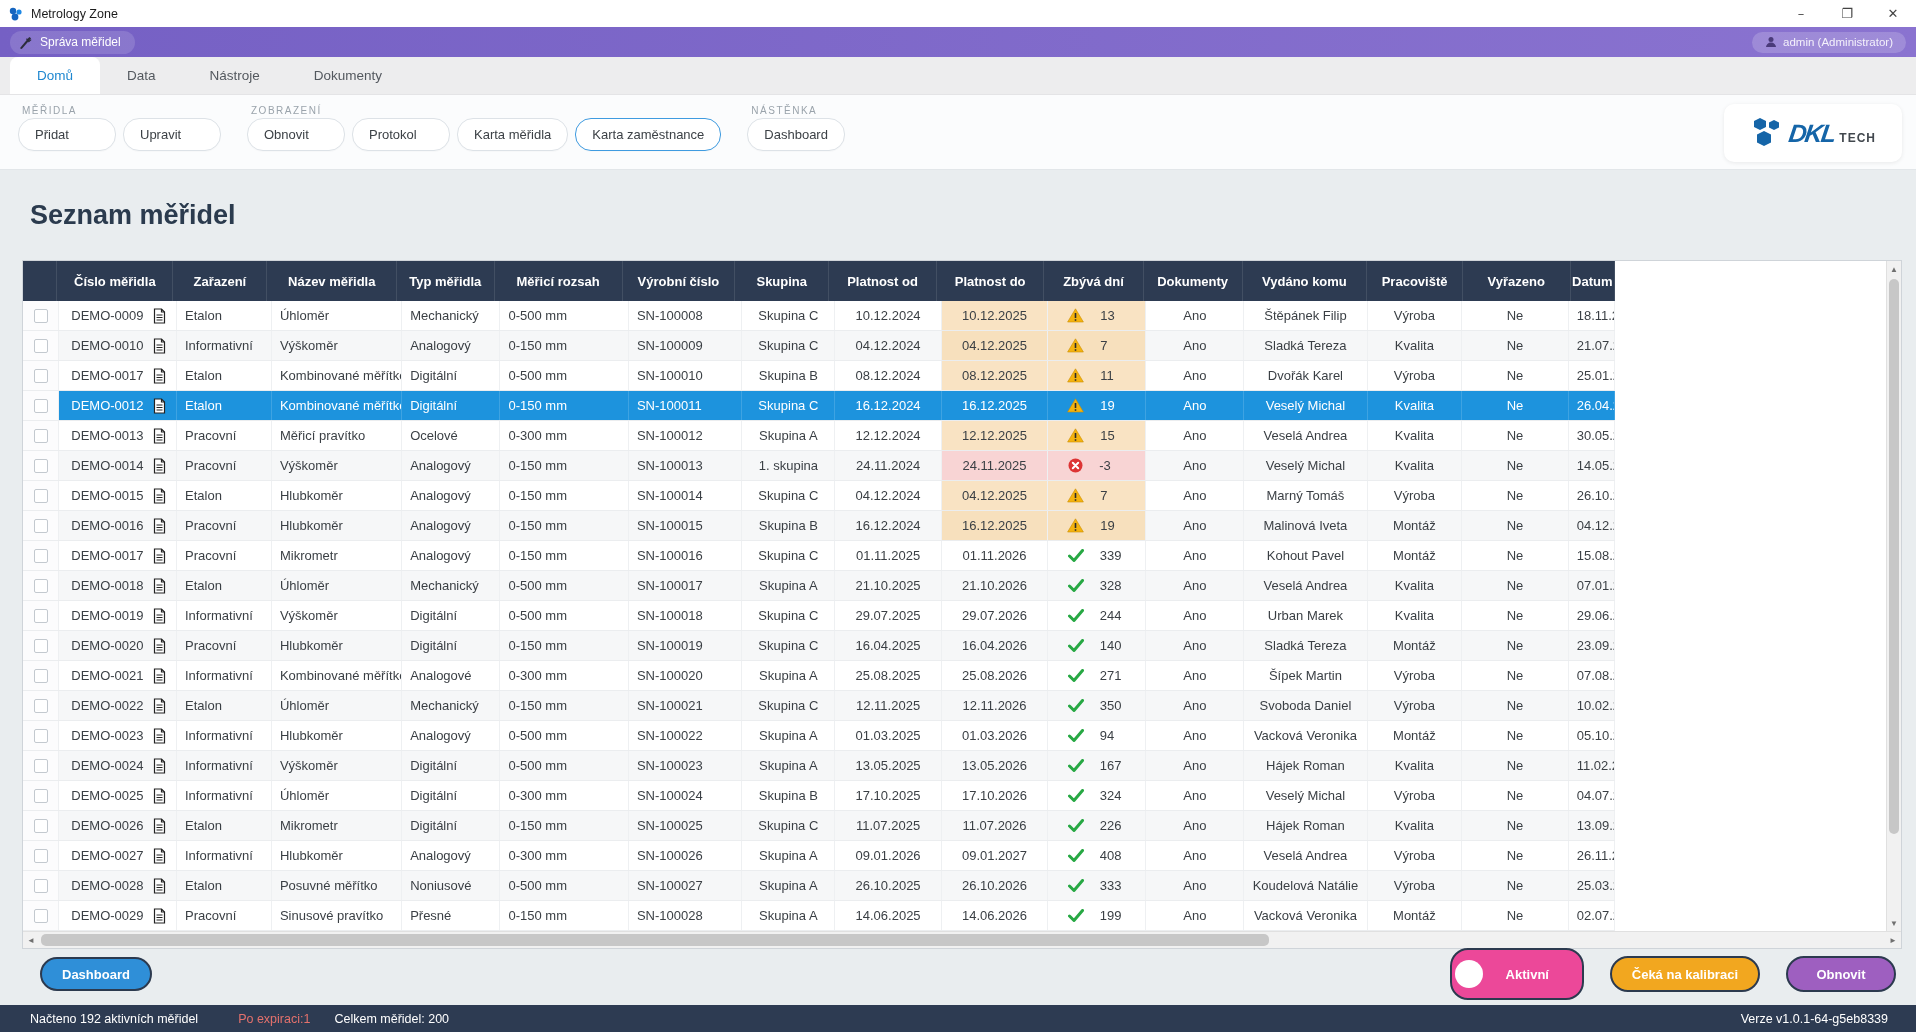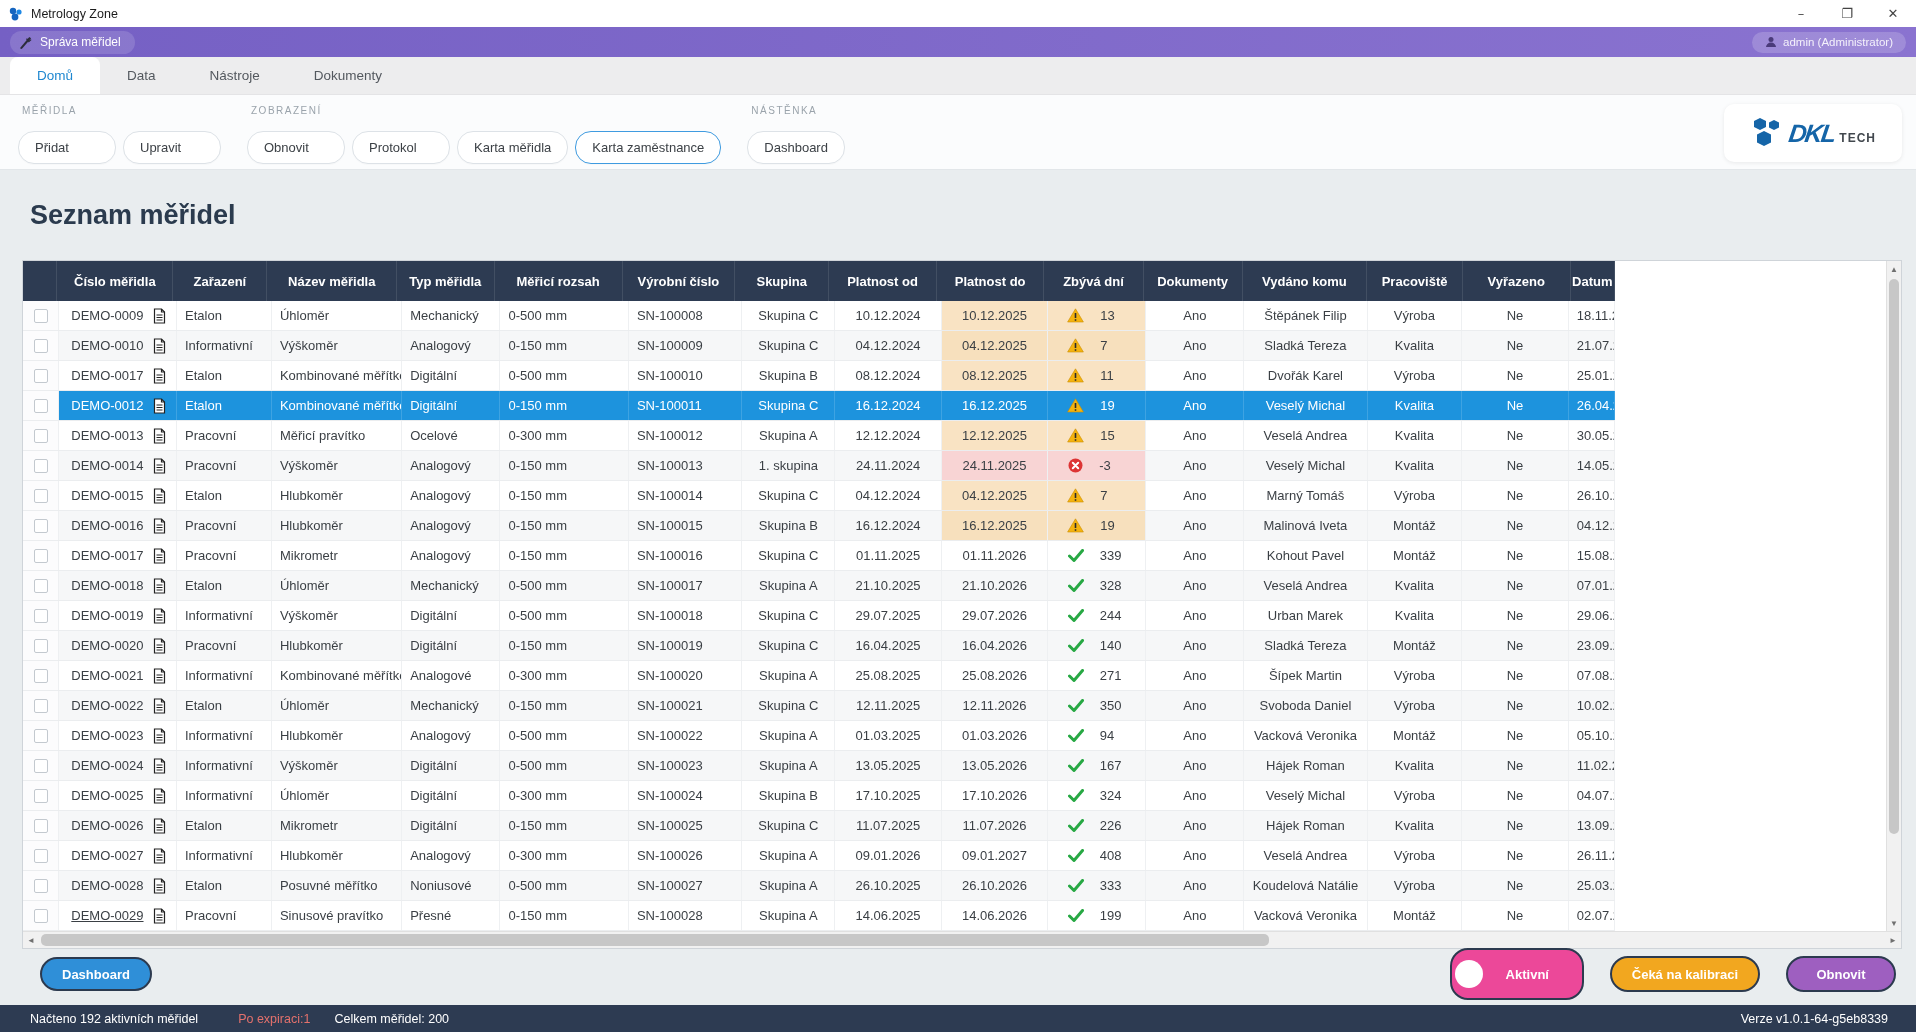"MĚŘIDLA" .rgroup-label { margin: 2px 0 15px 4px -> 2px 0 2px 4px }
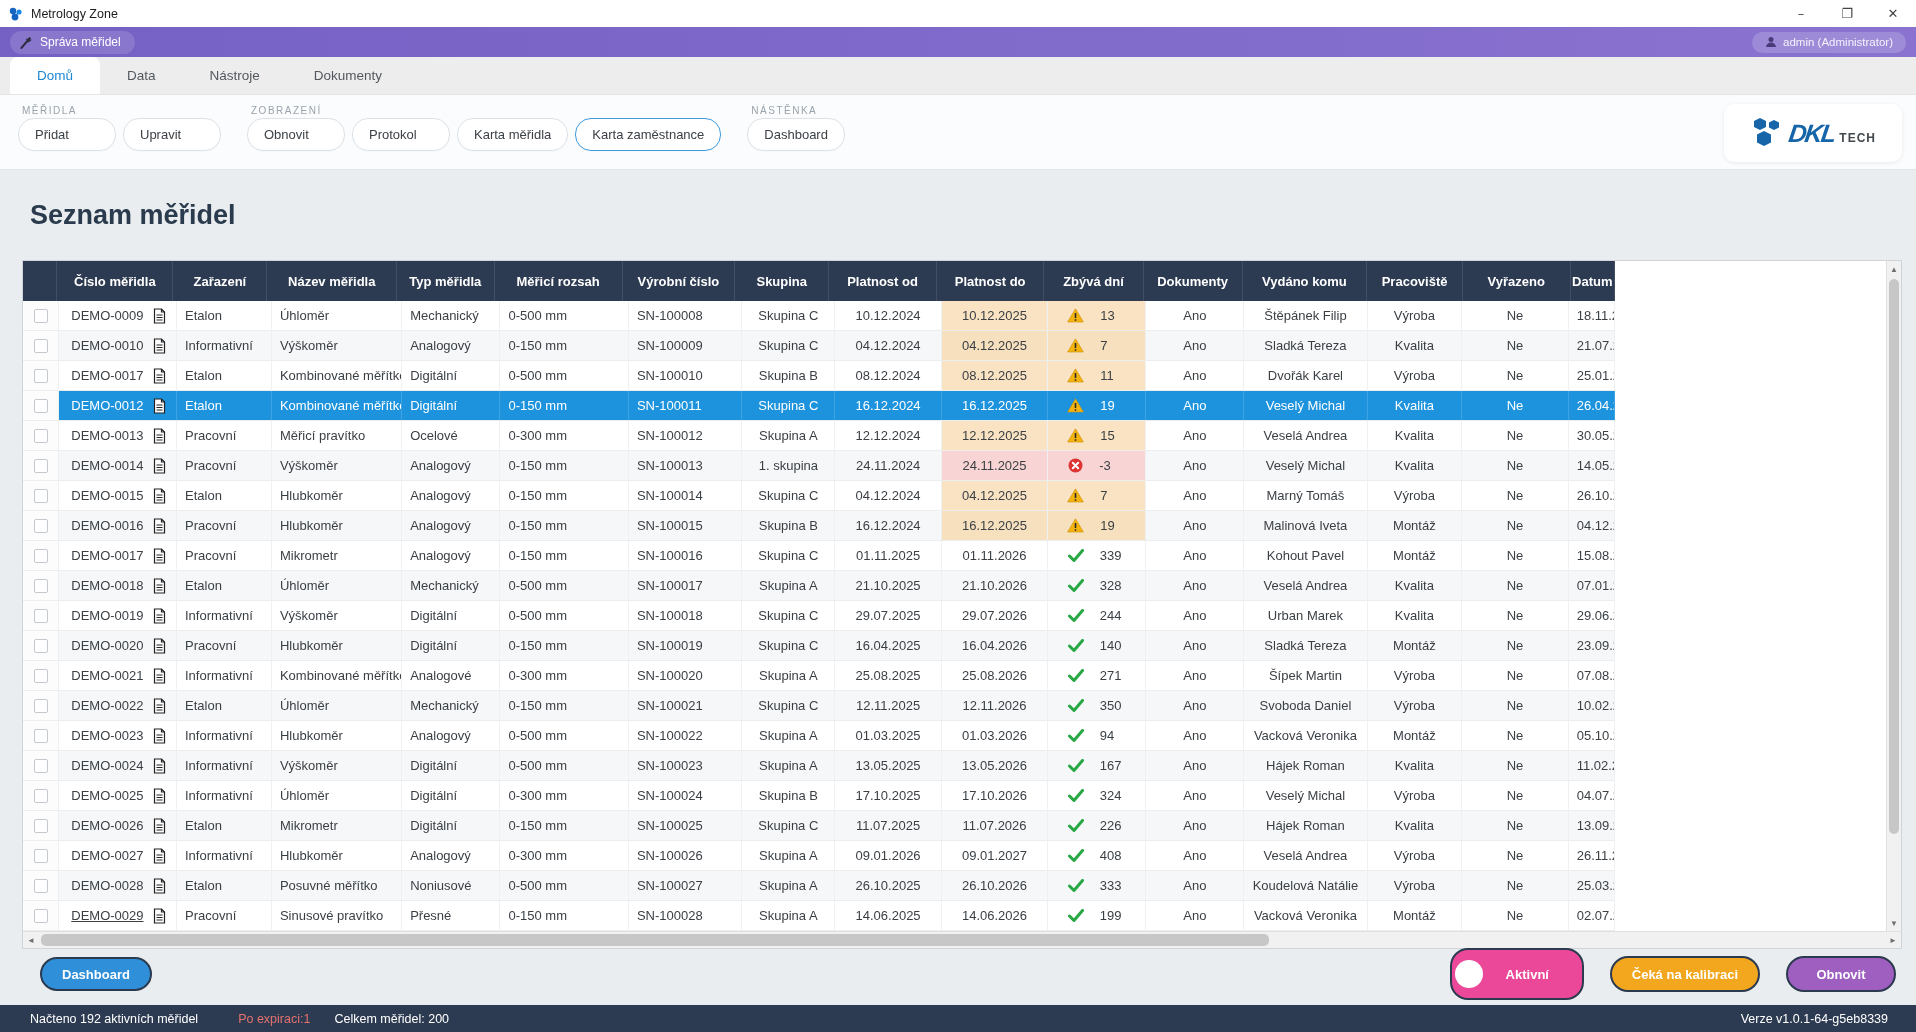"DEMO-0029" div.tcell { text-decoration: underline -> none }
